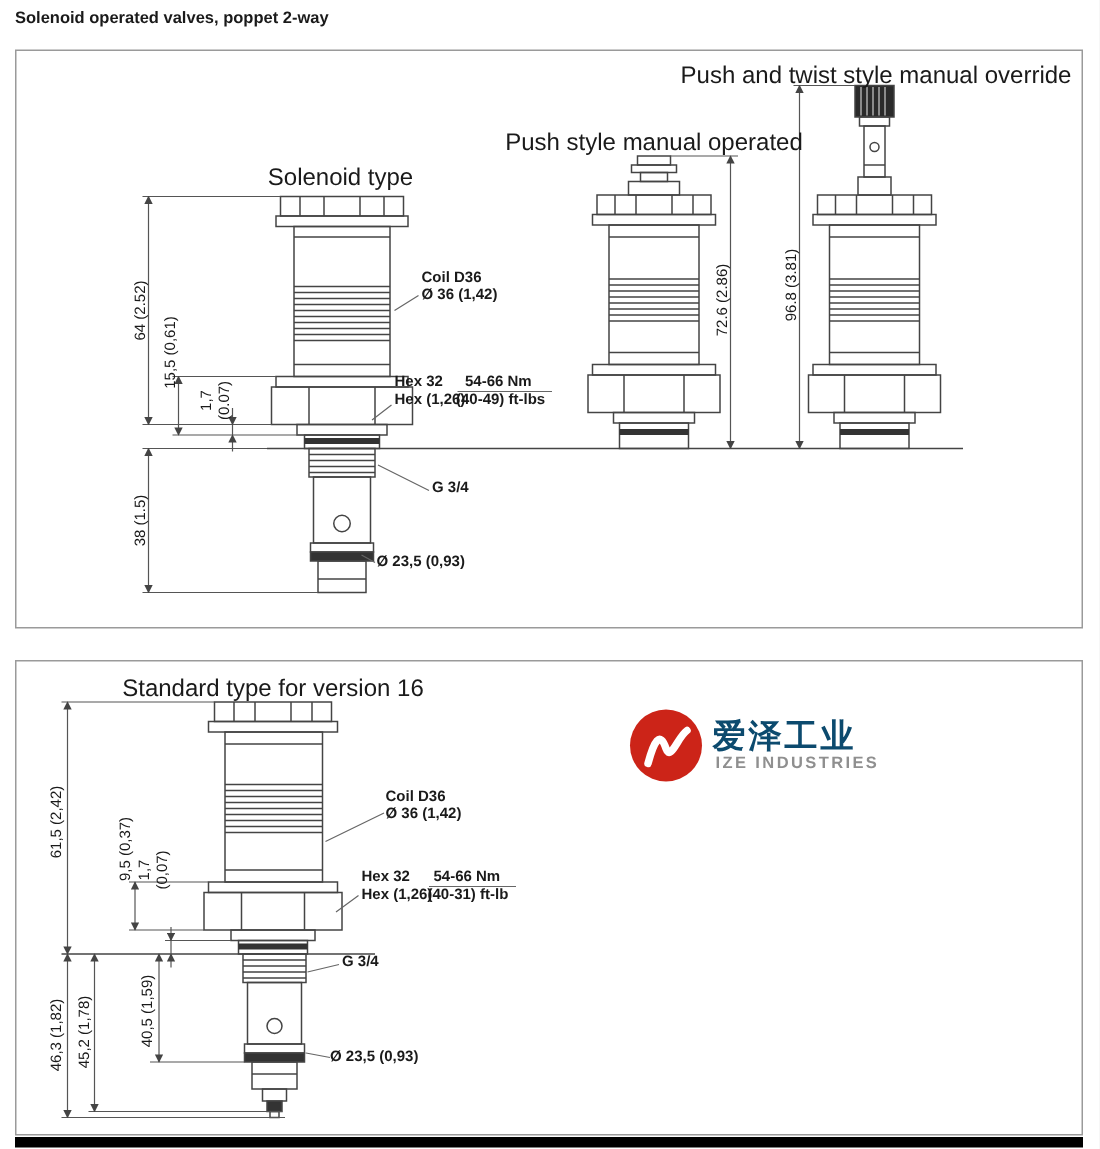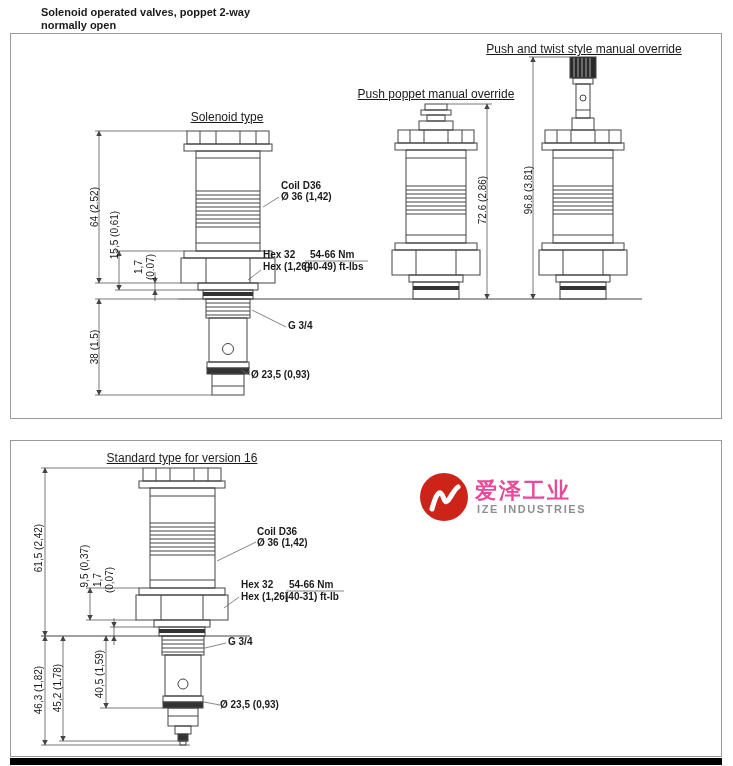"Solenoid operated valves, poppet 2-way" .hdr { margin-left: 31px -> none }
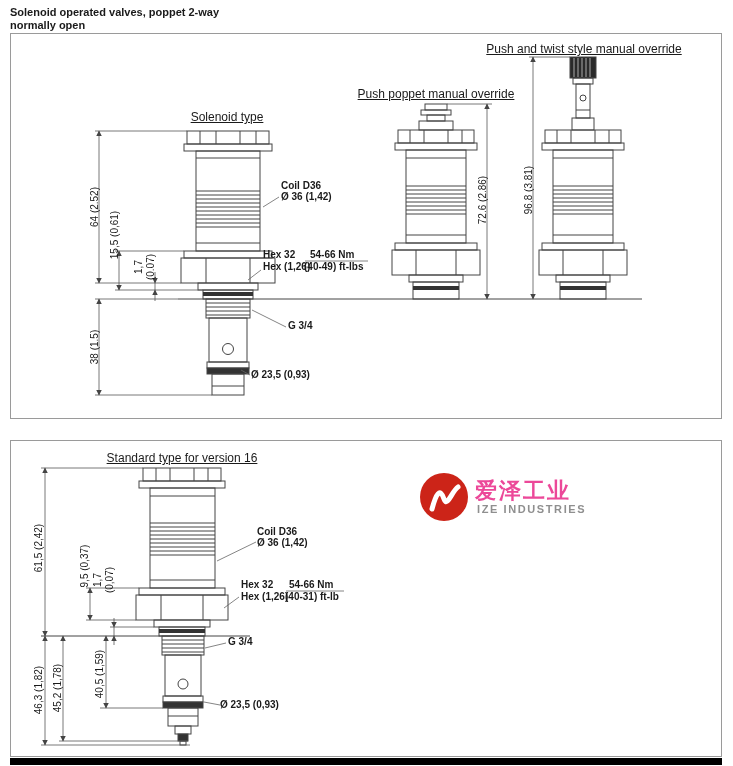"normally open" div { html: <div>normally open</div> -> none }
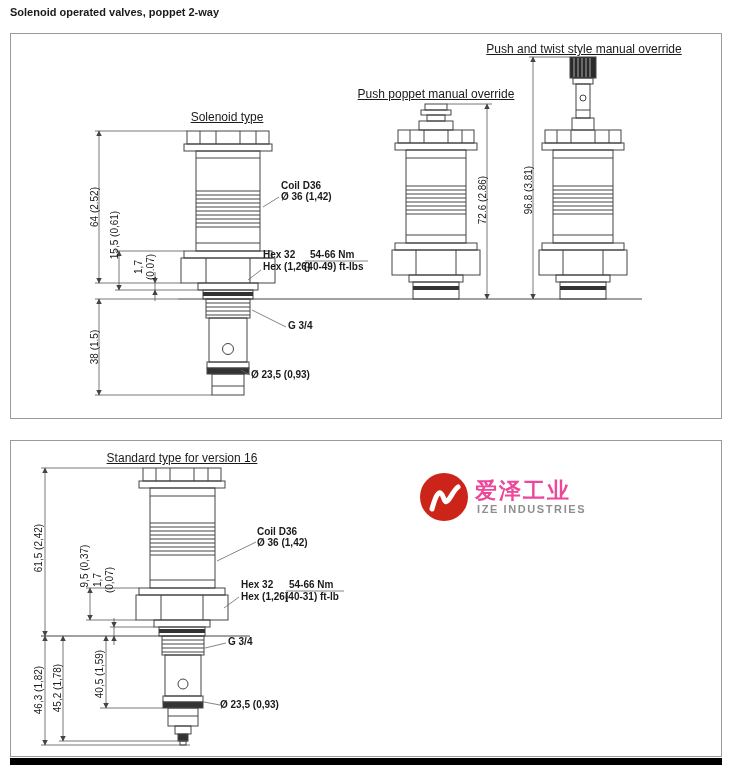"Push and twist style manual" .clabel { font-size: 12px -> 16px; text-decoration: underline -> none }
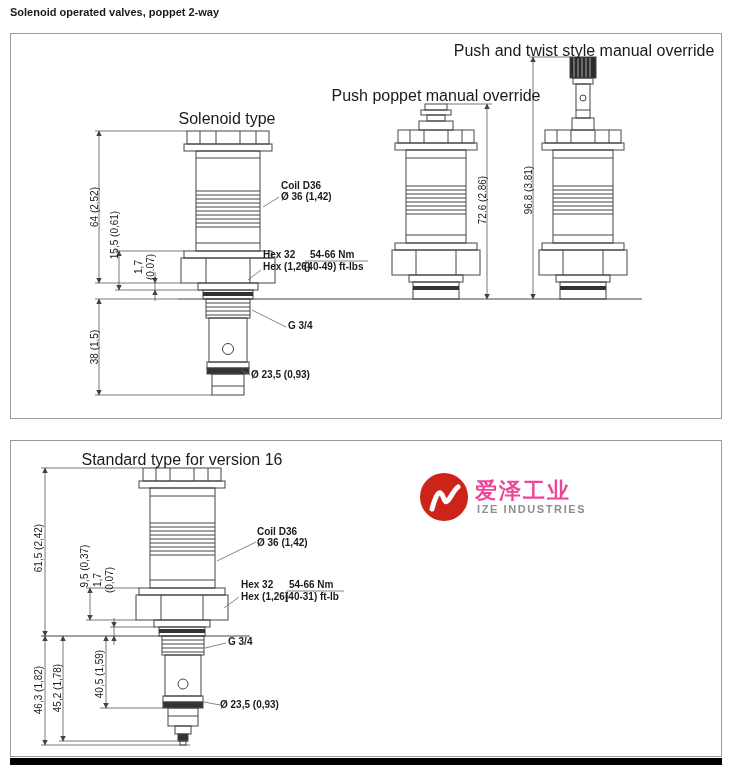"Push poppet manual override" span.clabel { text: poppet manual override -> style manual operated }
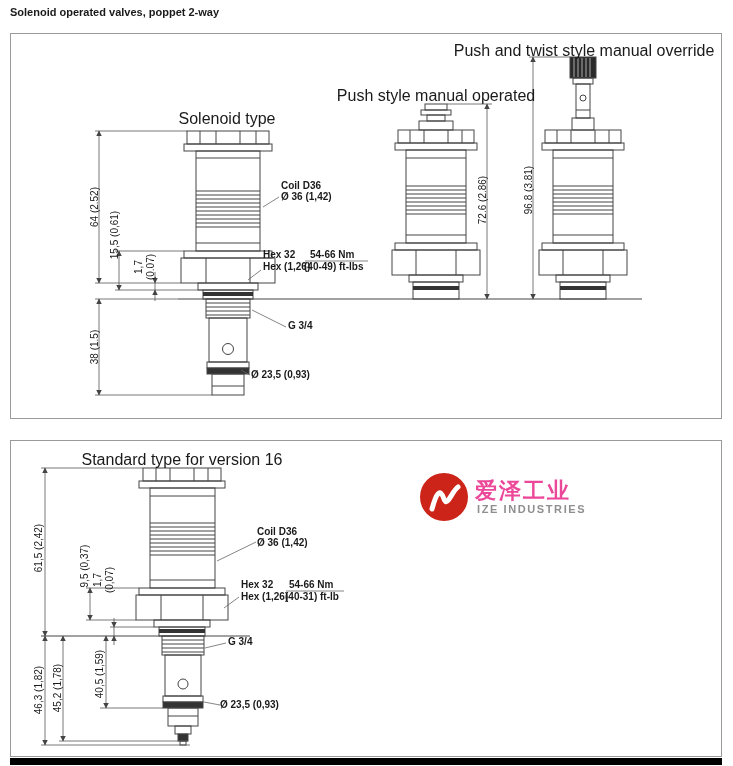"爱泽工业" .logo-cn { color: #ec4899 -> #0c4a6e }
